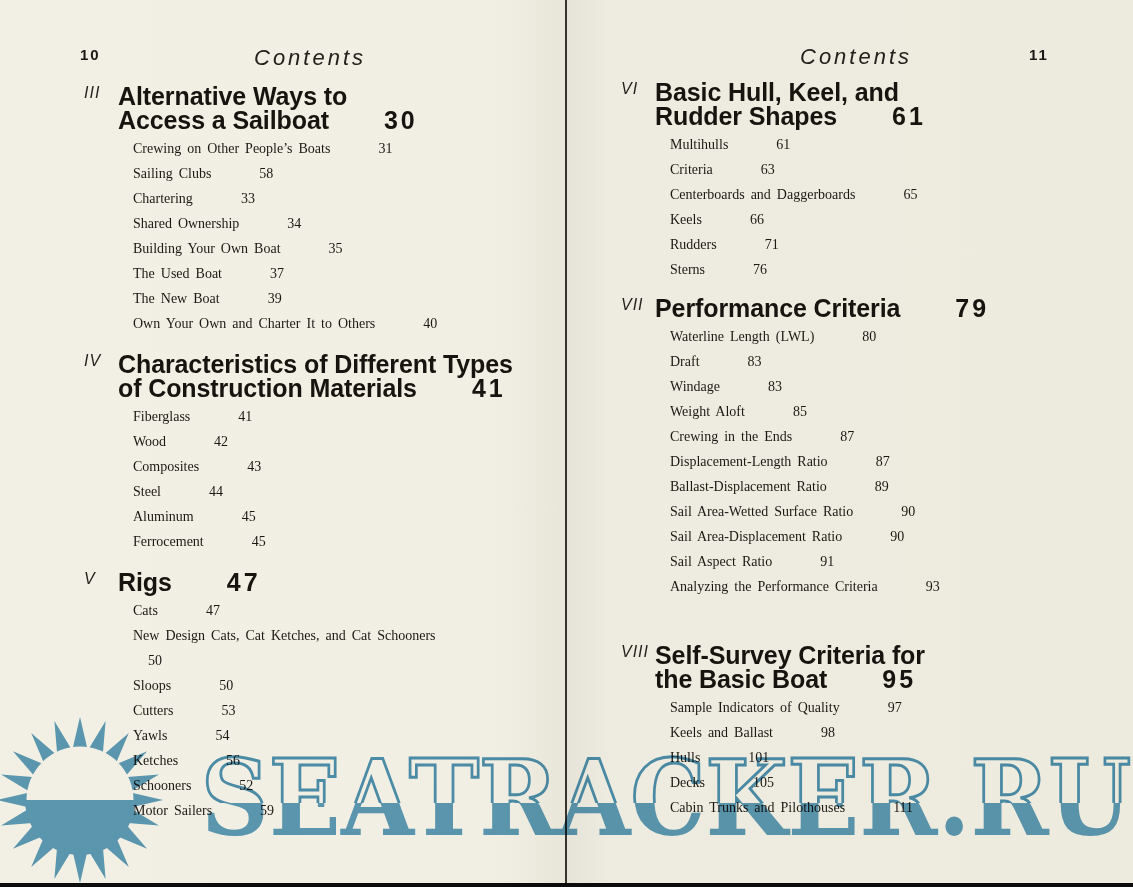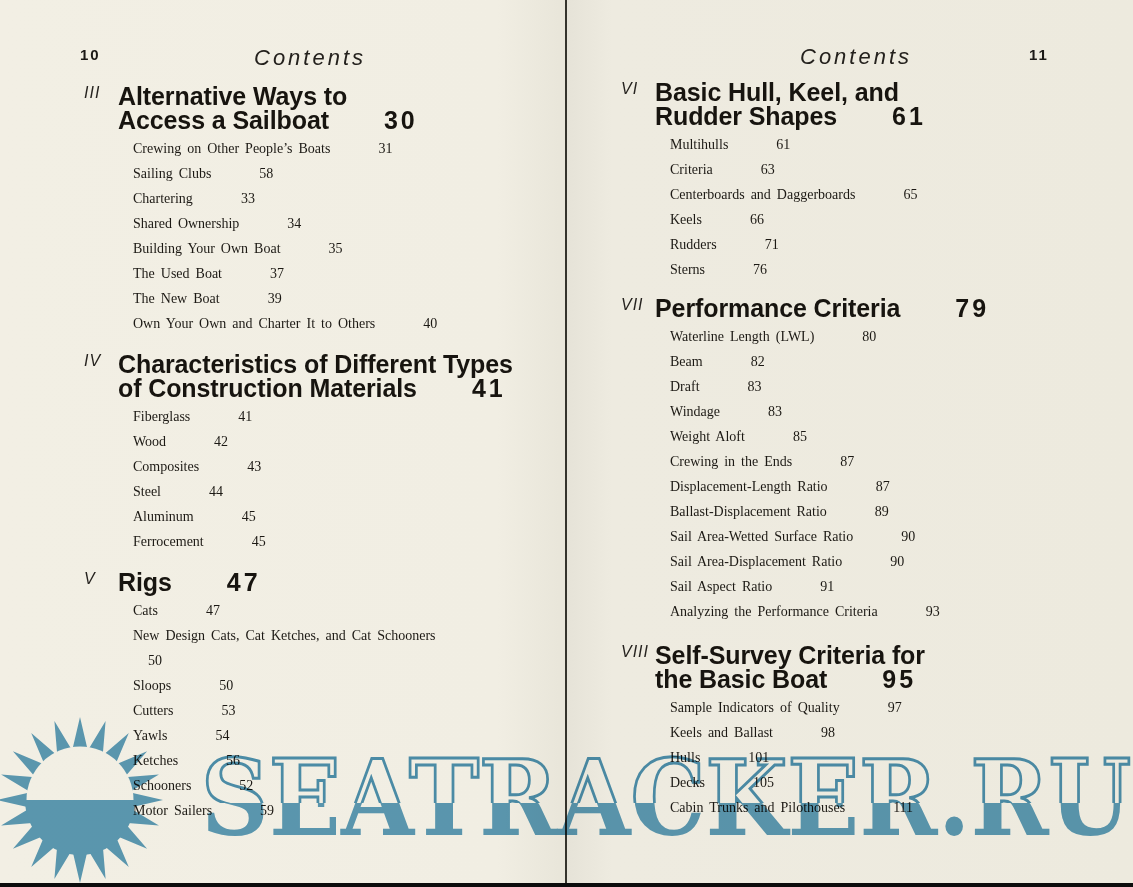"Beam 82" div.entry { html: <div><span>Beam</span><span>82</span></div> -> none }
